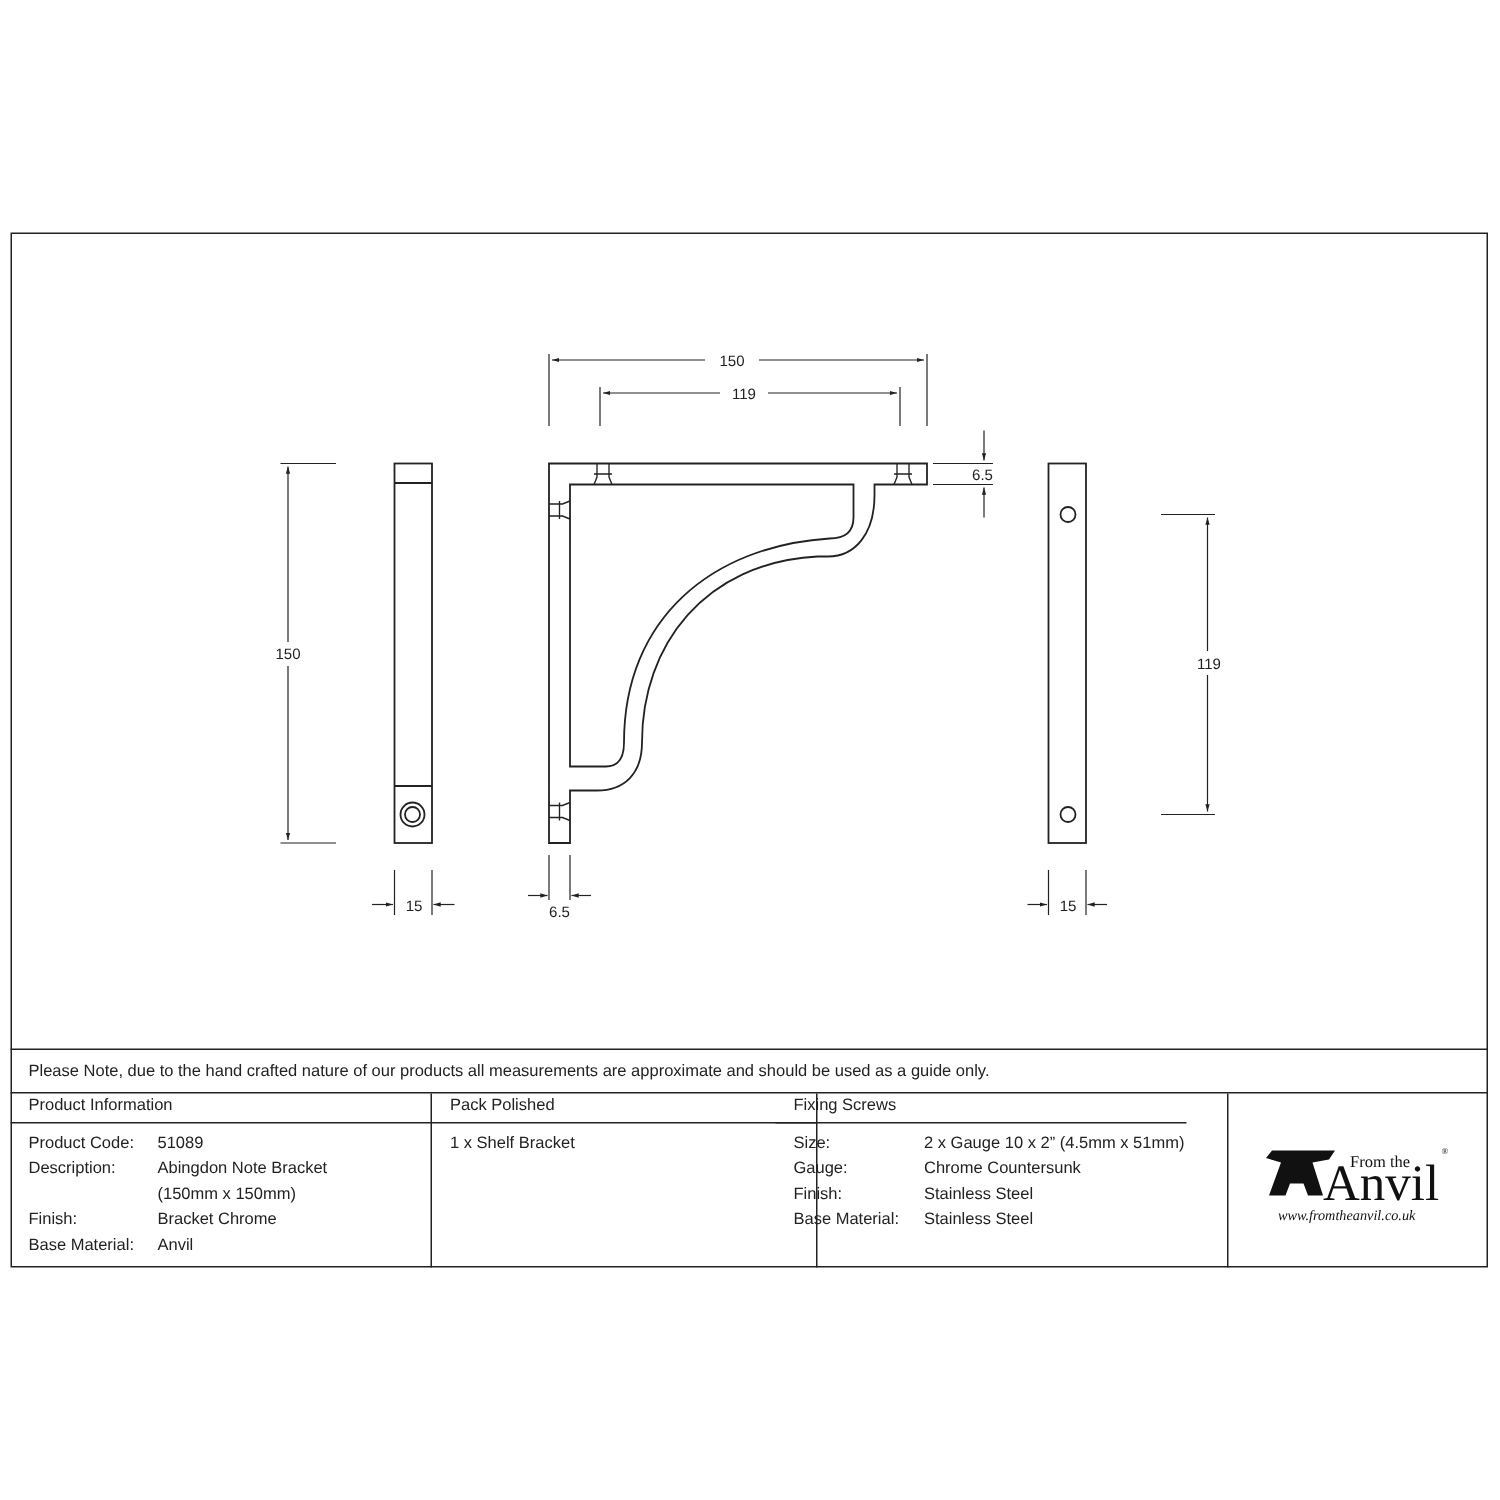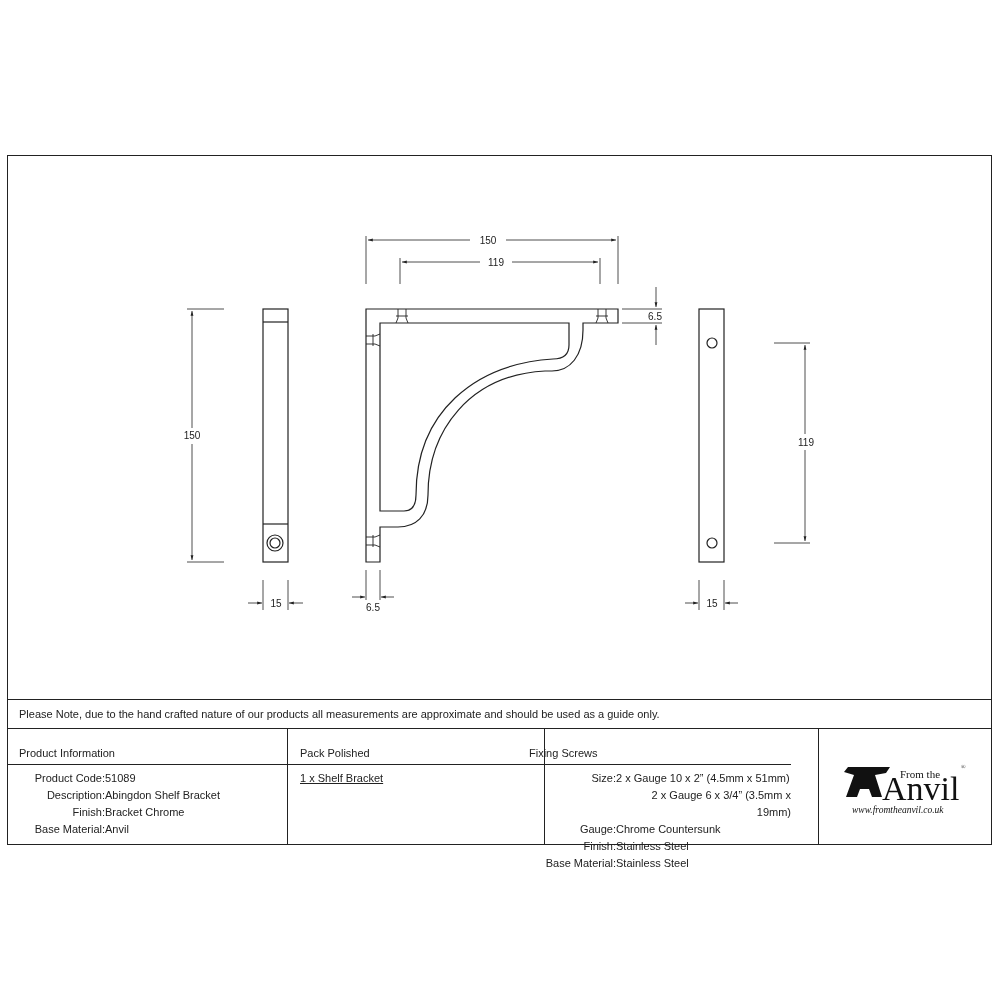"Product Information" .col .head { margin-top: 16px -> none }
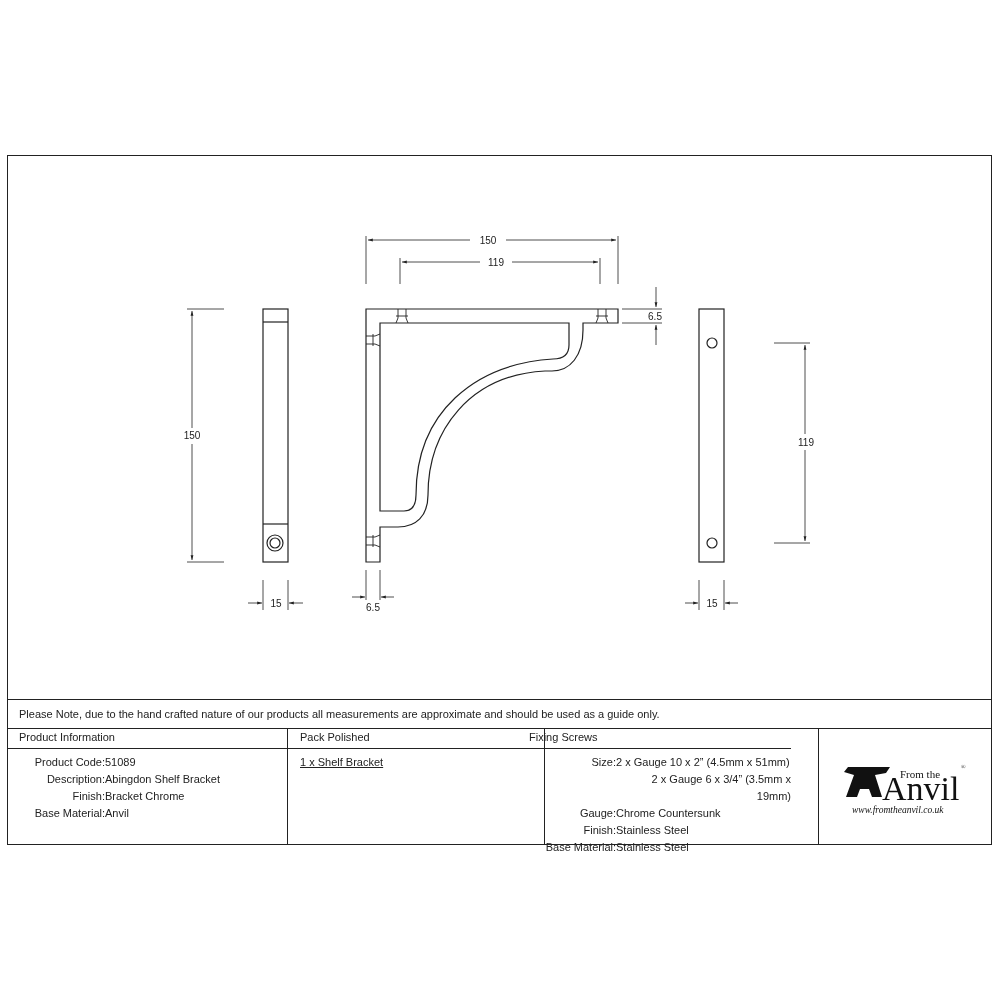"Product Code:" .col .body { text-align: right -> none }
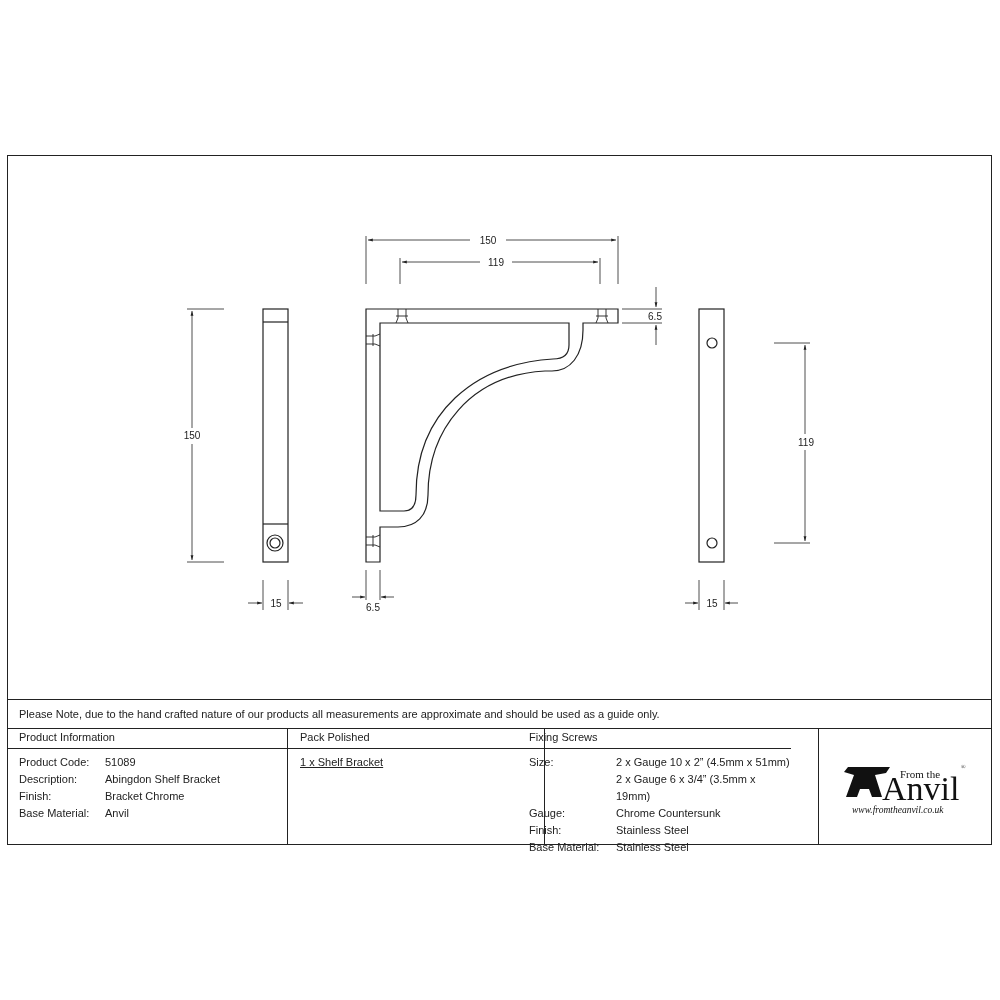"1 x Shelf Bracket" .col.pack .row { text-decoration: underline -> none }
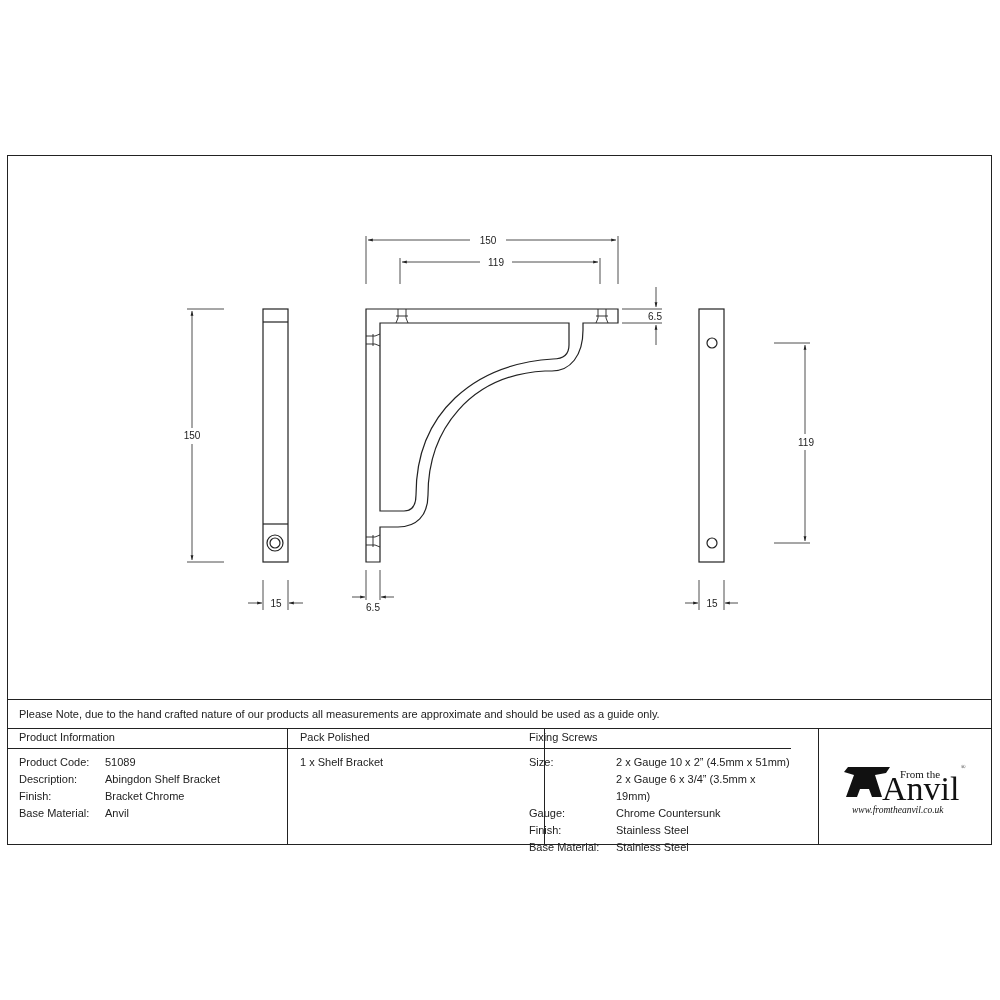"Abingdon Shelf Bracket" span { text: Shelf -> Note }
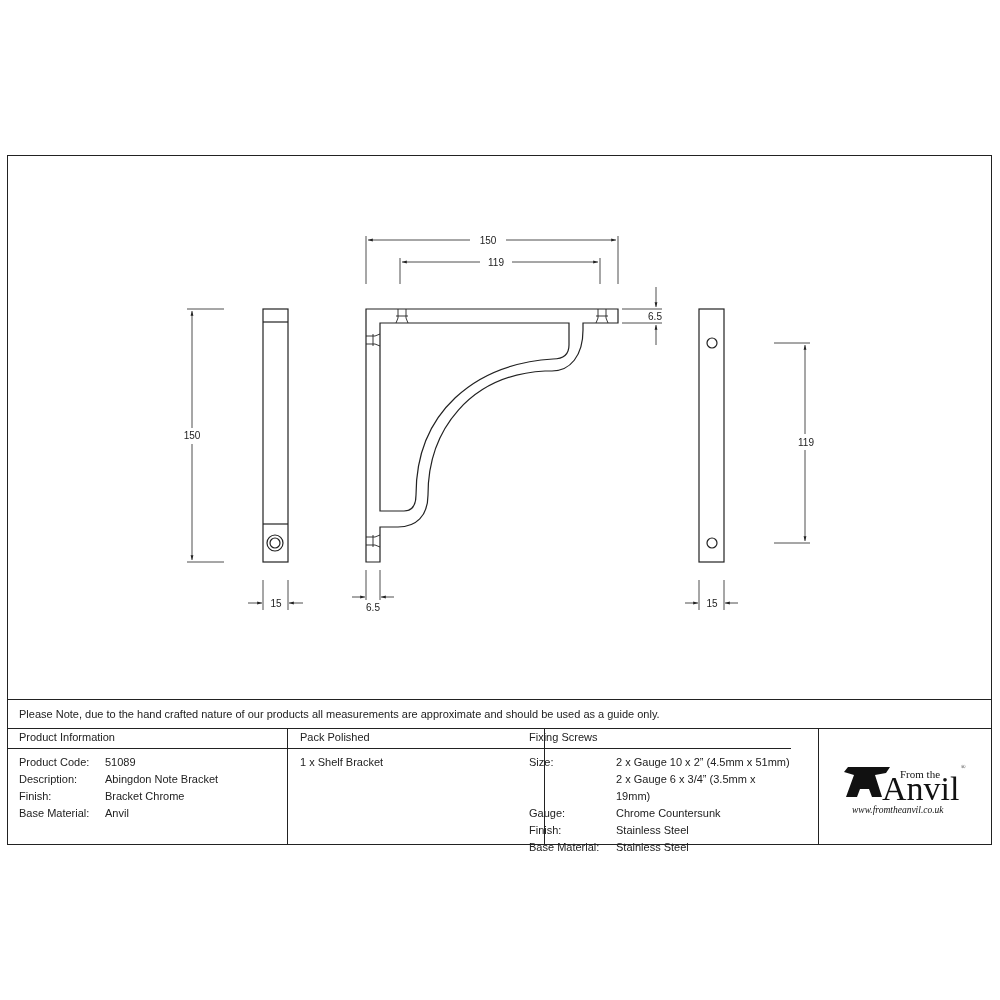"2 x Gauge 6 x" div.row { html: <div> <span></span> <span>2 x Gauge 6 x 3/4” (3.5mm x 19mm)</span> </div> -> none }
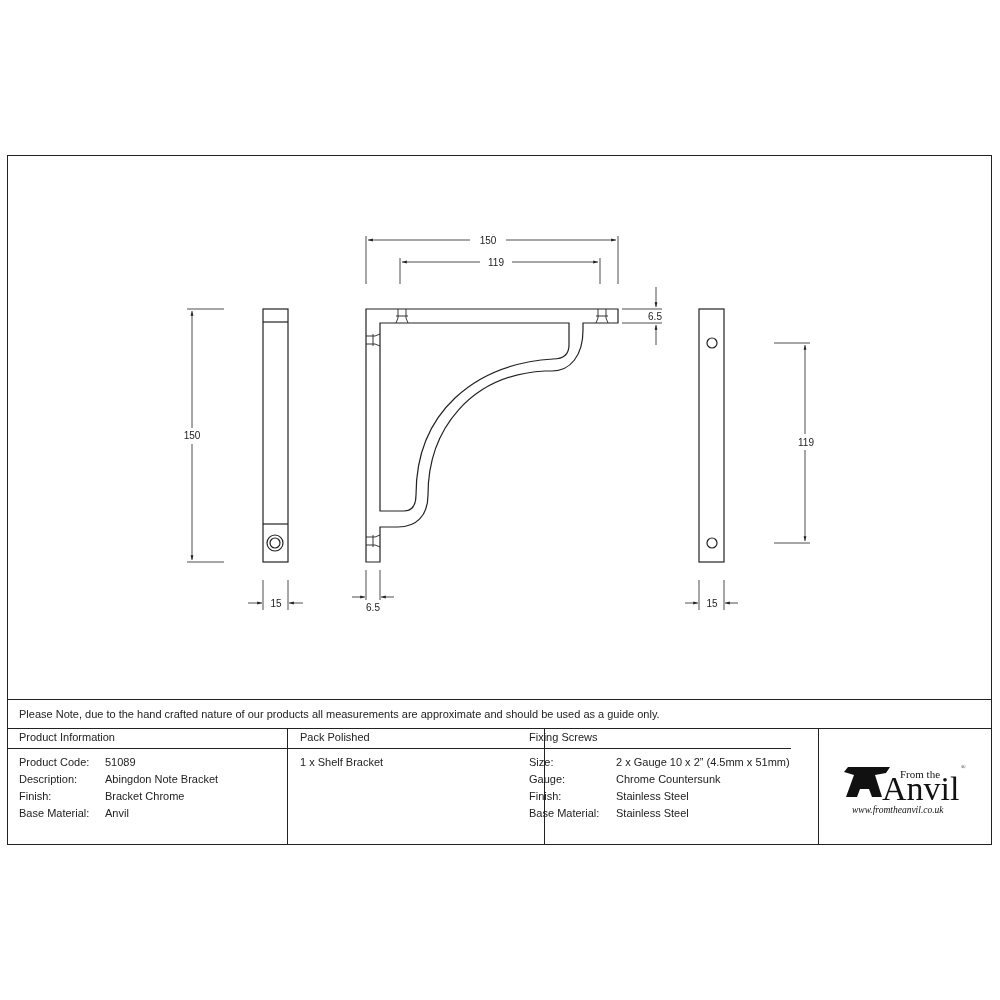"(150mm x 150mm)" div.row { html: none -> <div> <span></span> <span>(150mm x 150mm)</span> </div> }
